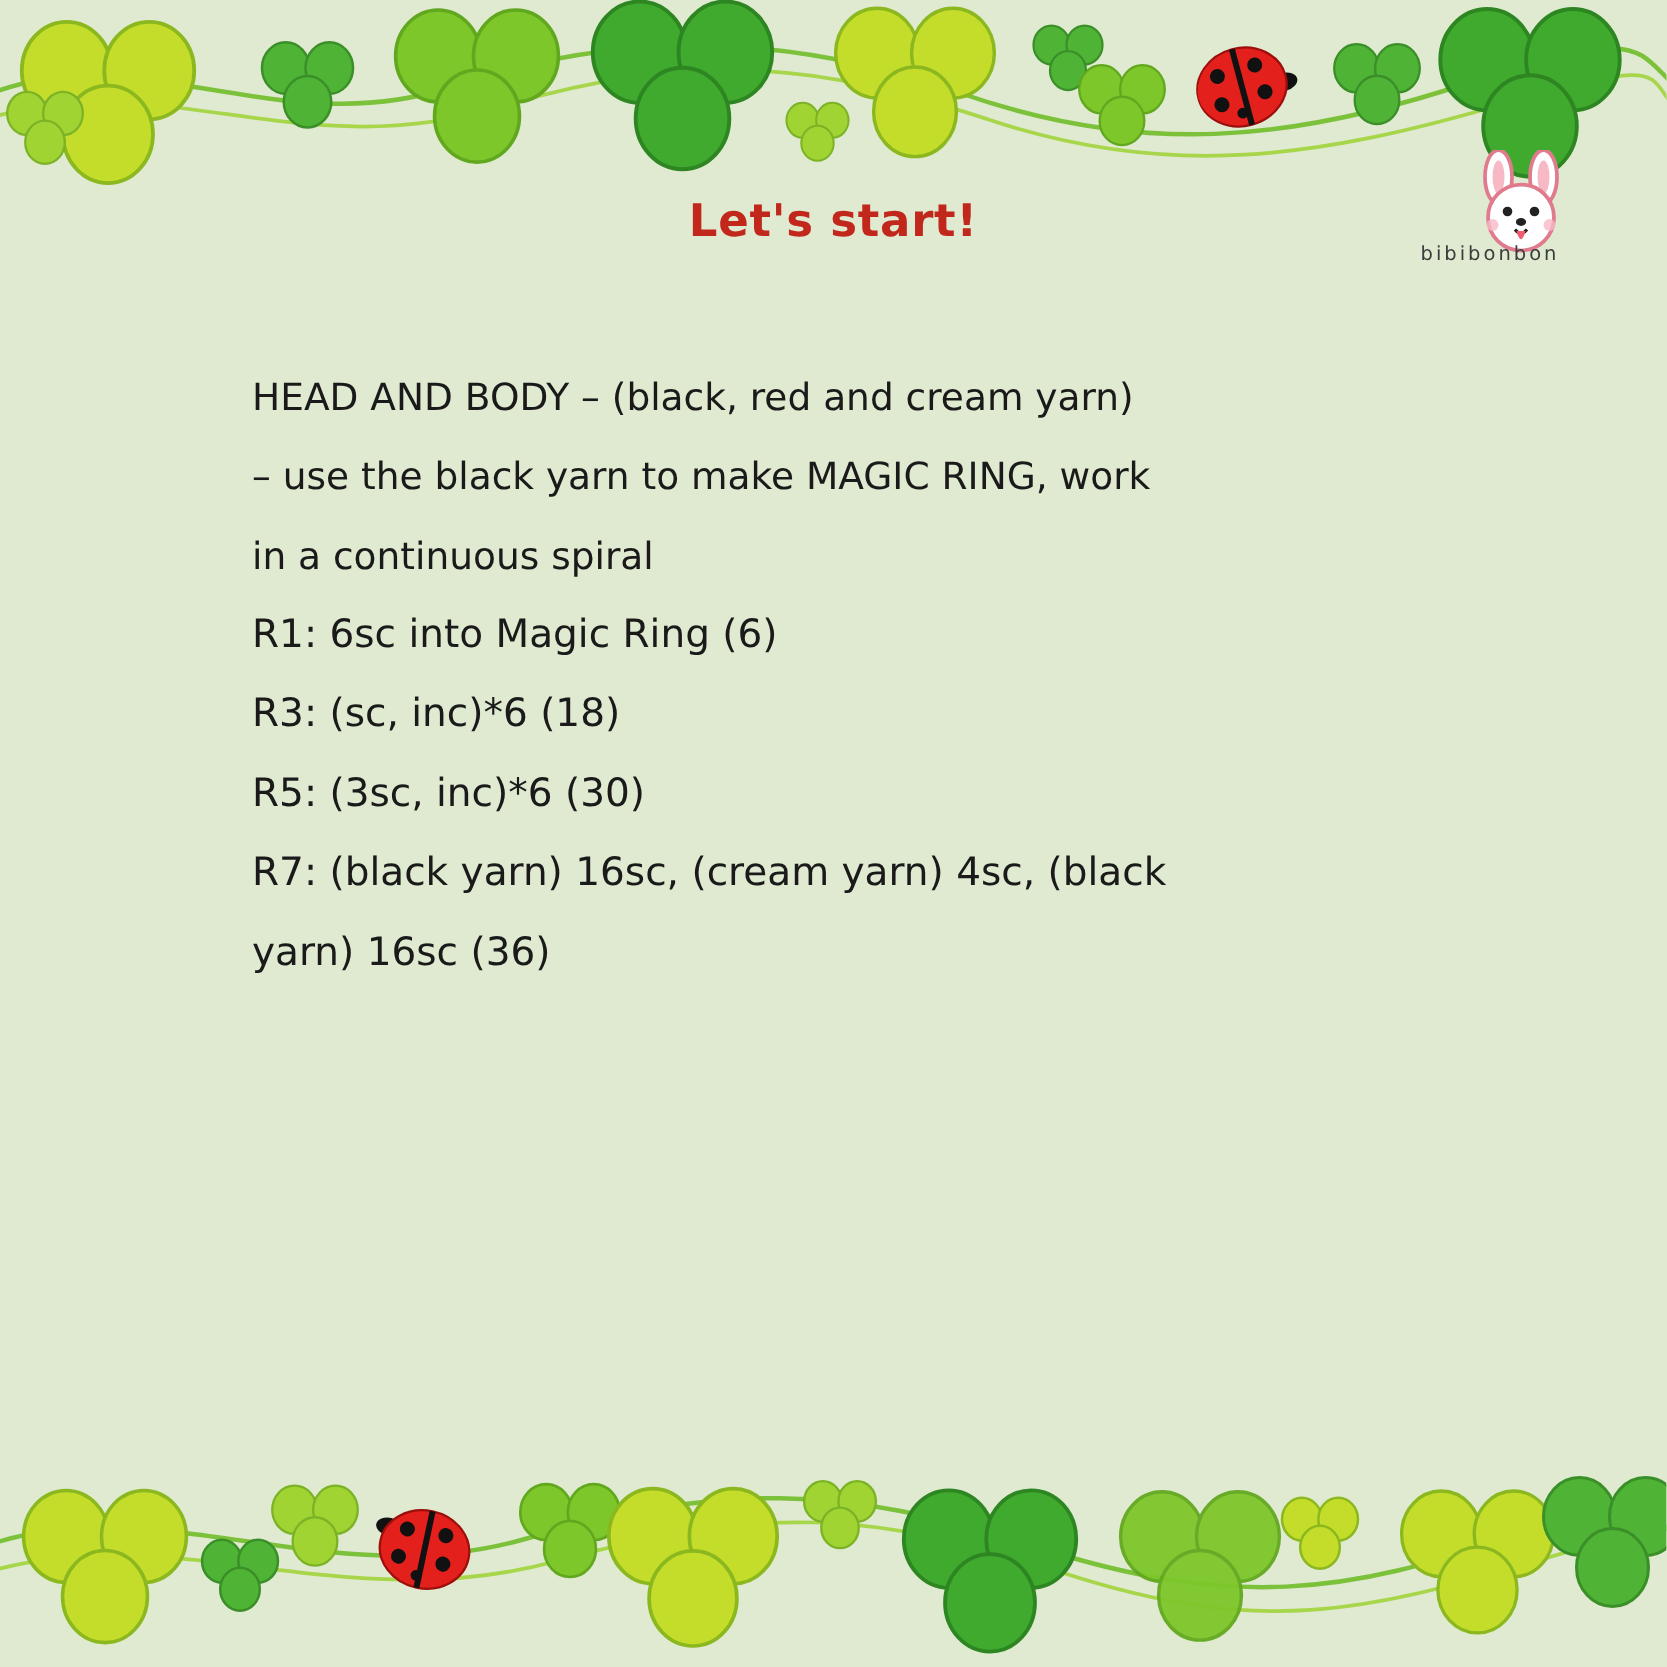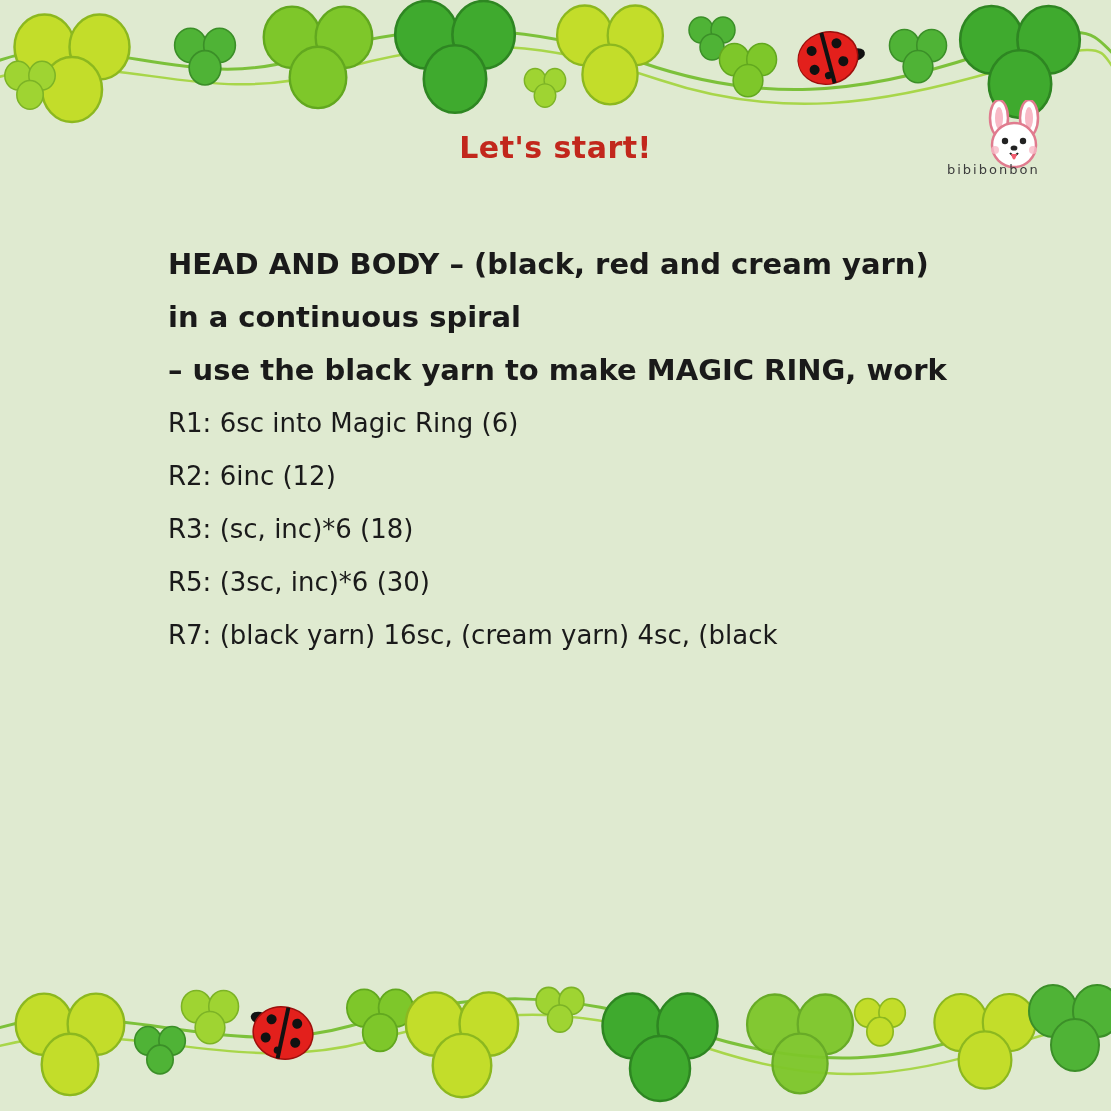"HEAD AND BODY – (black," .pattern .line.bold { font-size: 29px -> 25px; font-weight: bold -> normal }
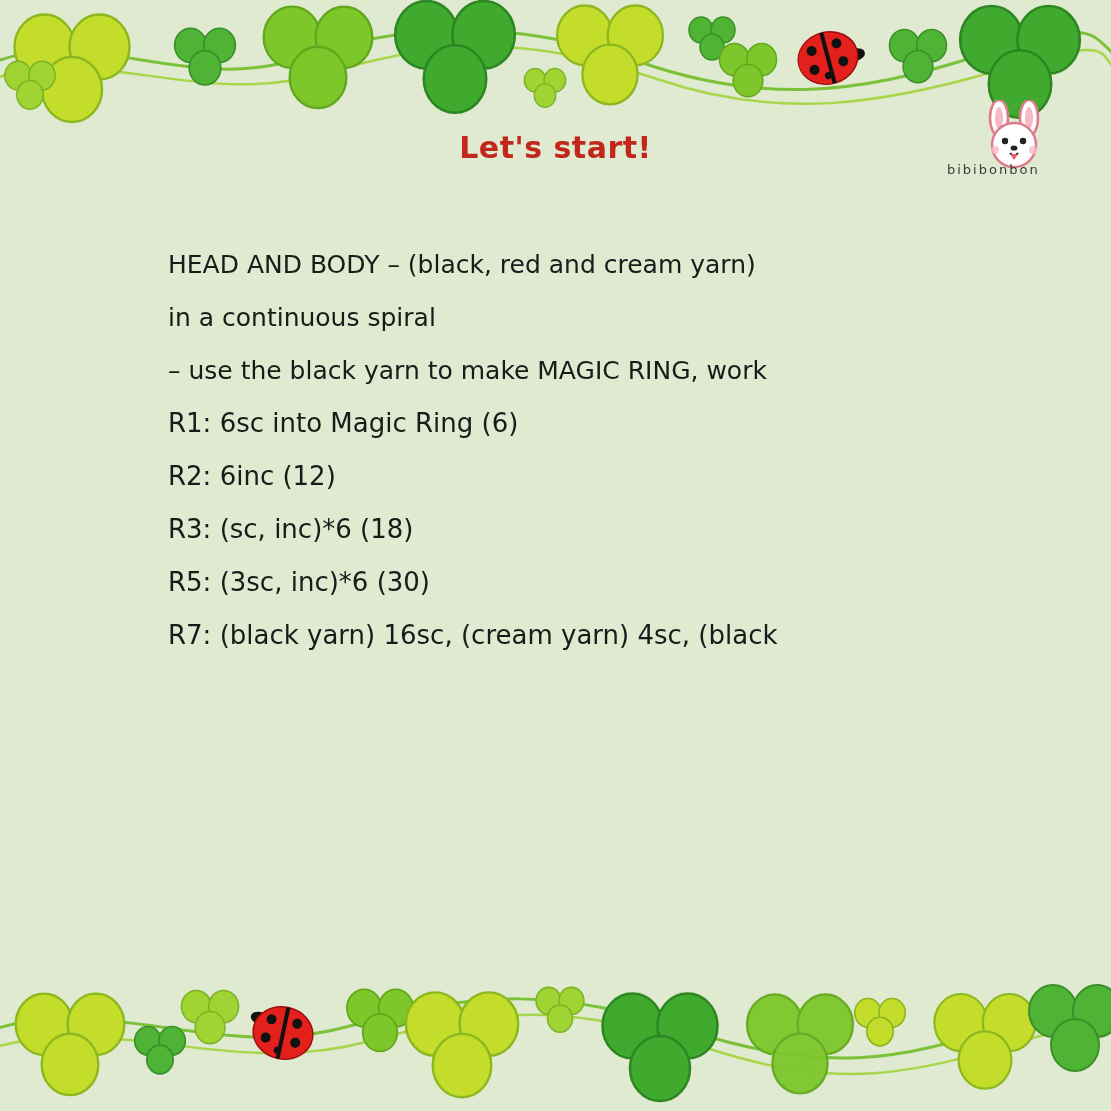"in a continuous spiral" div.line { order: before "– use the black yarn" -> after "– use the black yarn" }
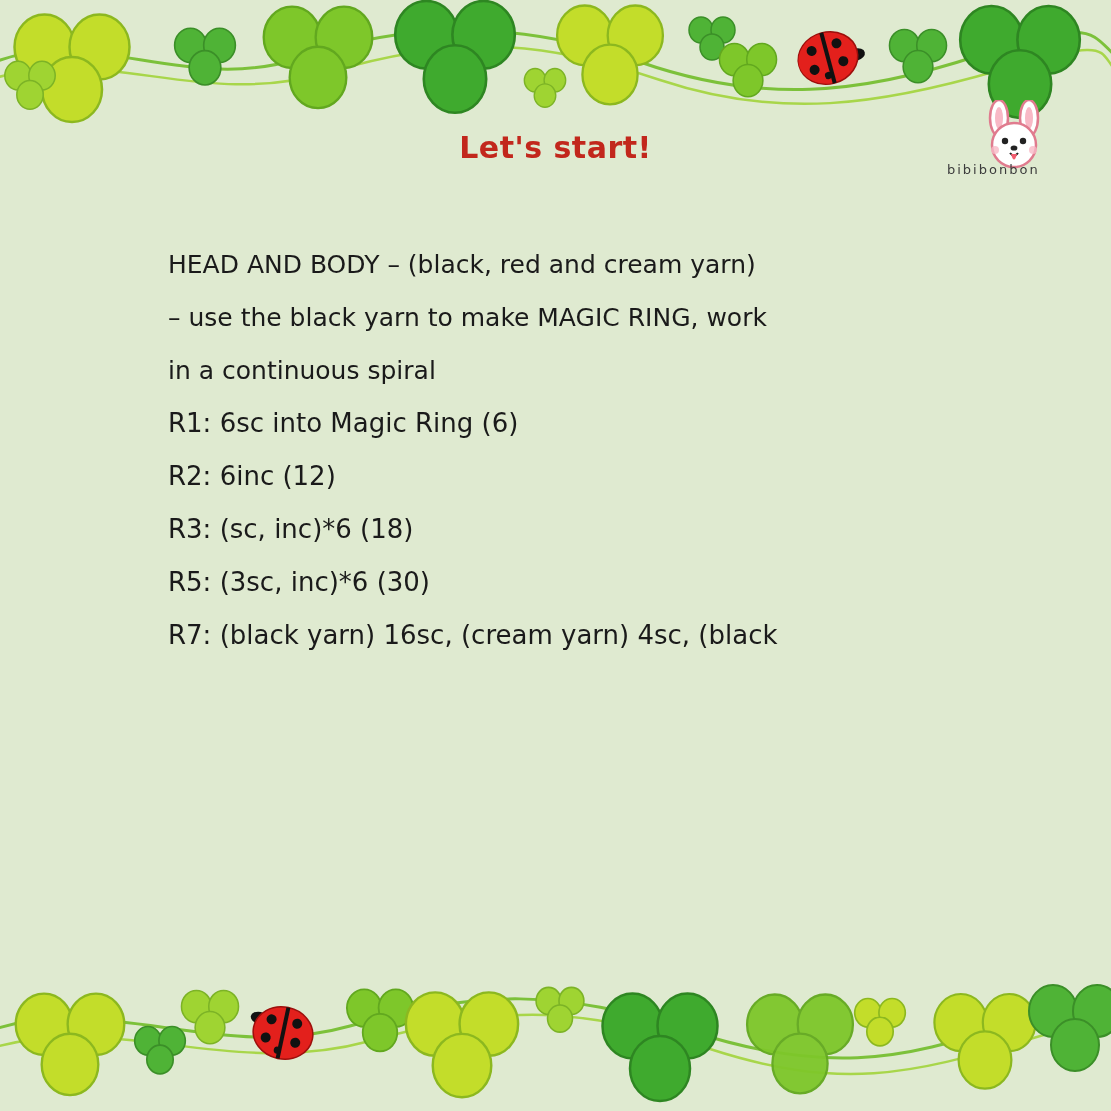"R2: 6inc (12)" div.line { html: <div>R2: 6inc (12)</div> -> none }
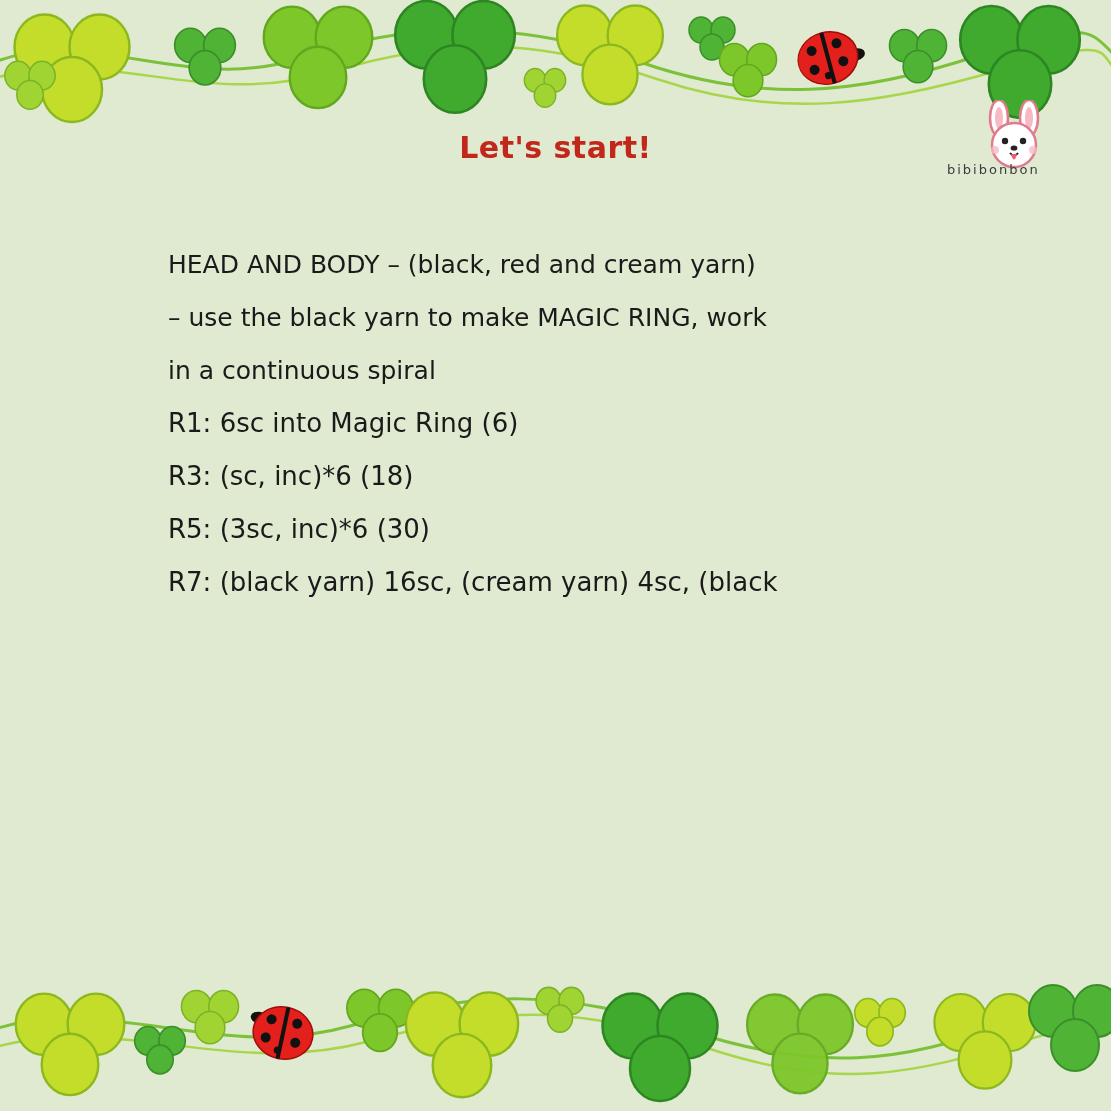"yarn) 16sc (36)" div.line { html: none -> <div>yarn) 16sc (36)</div> }
